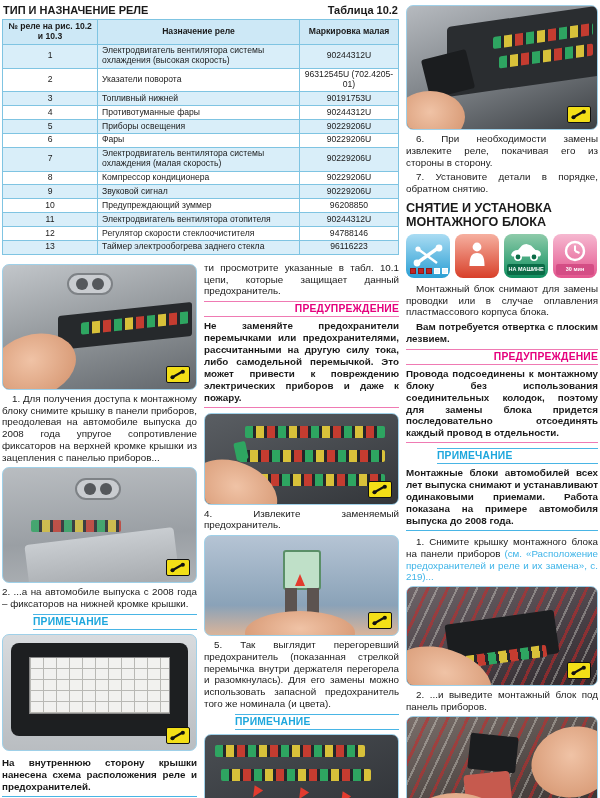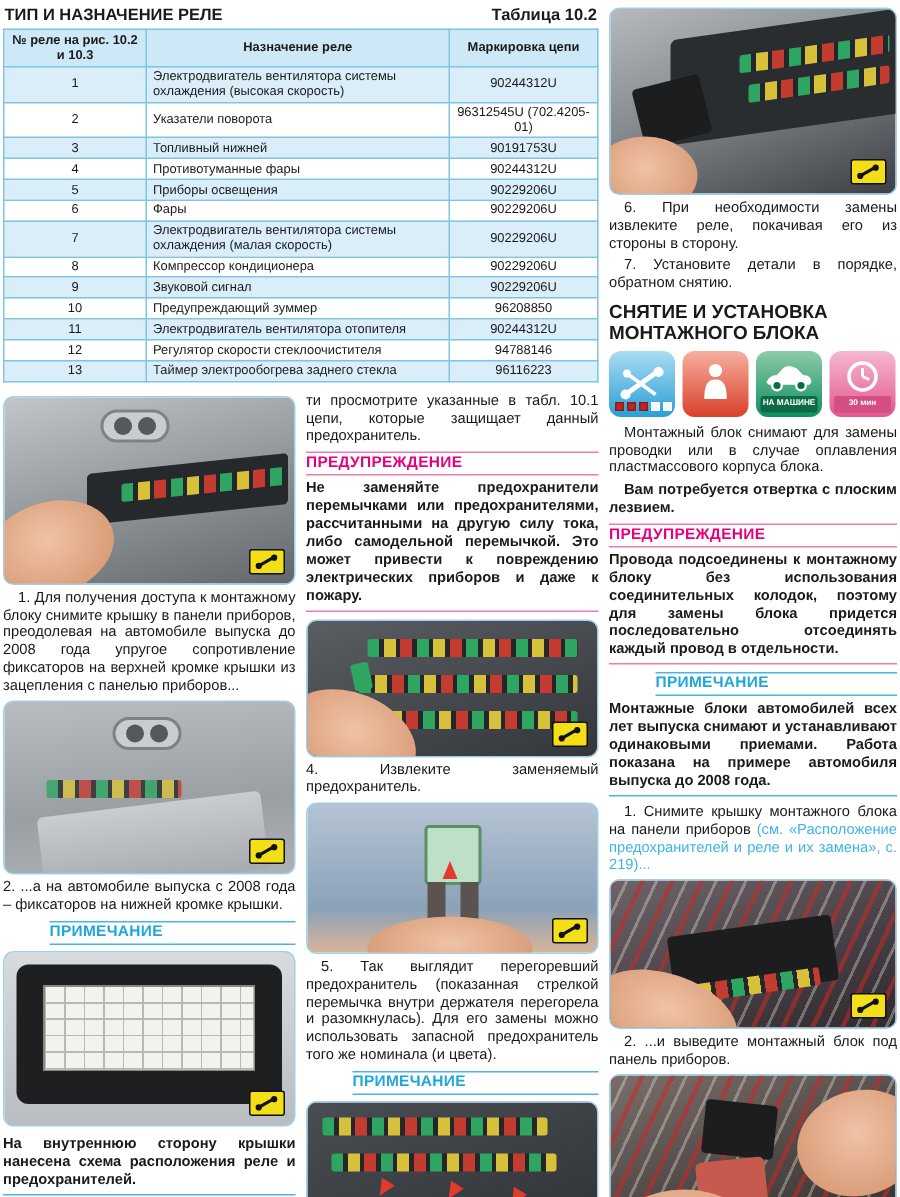"Маркировка цепи" th.h2 { text: цепи -> малая }
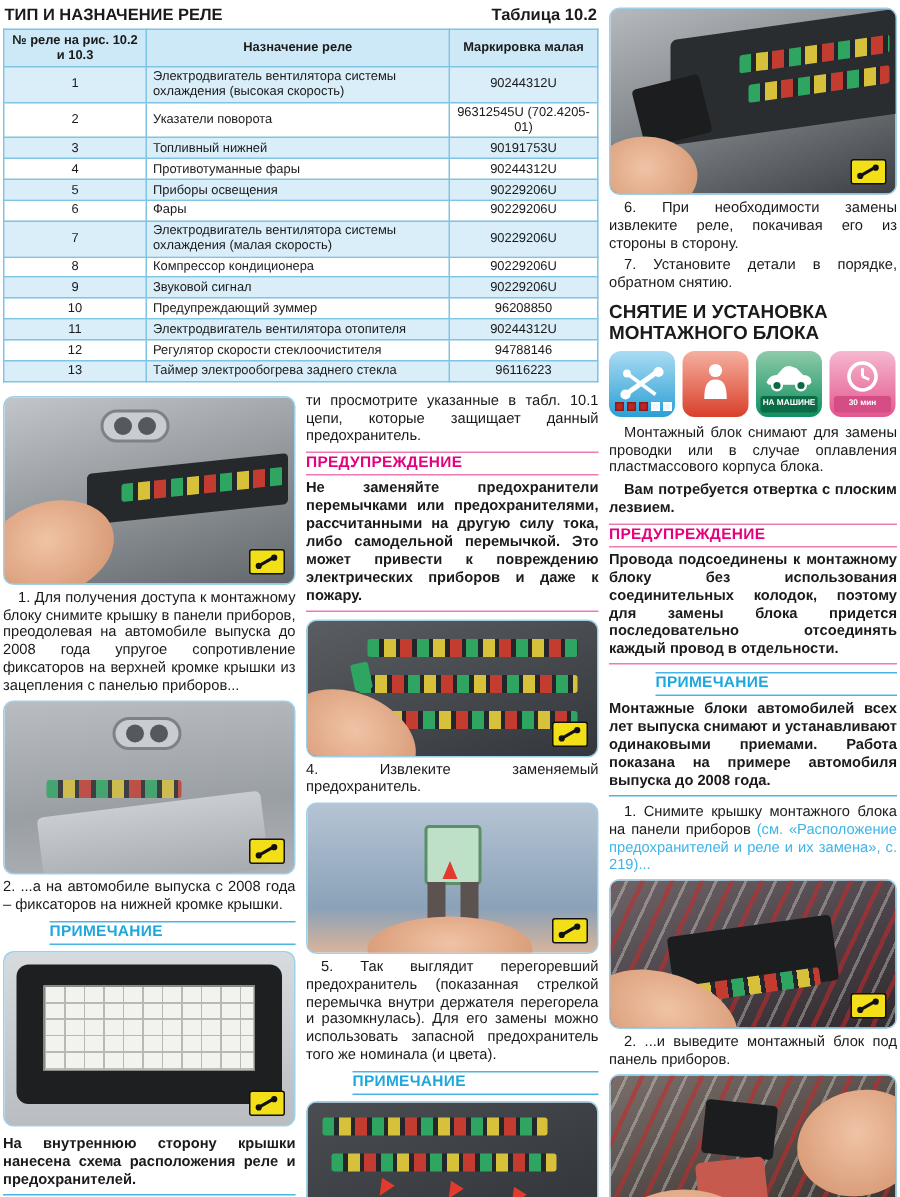"ПРЕДУПРЕЖДЕНИЕ" .warn .sec-head { text-align: none -> right }
